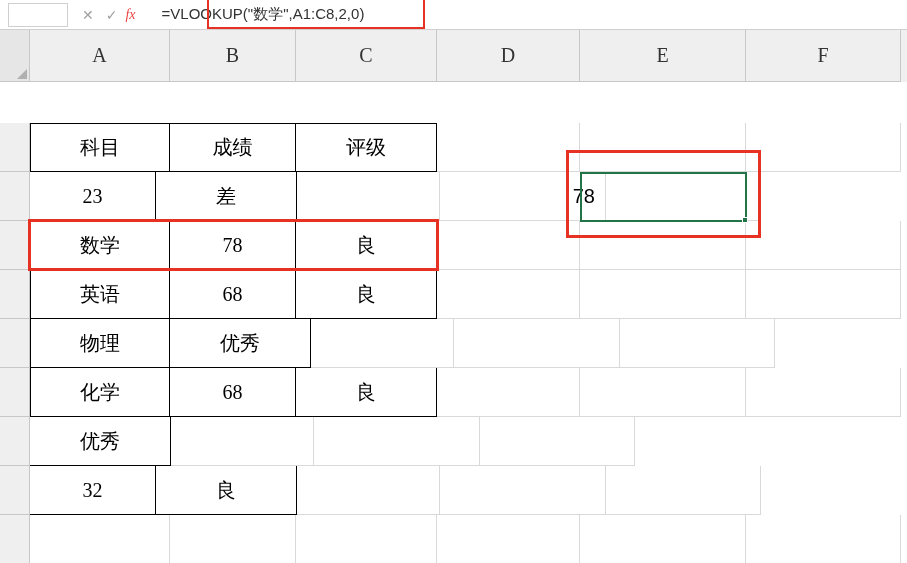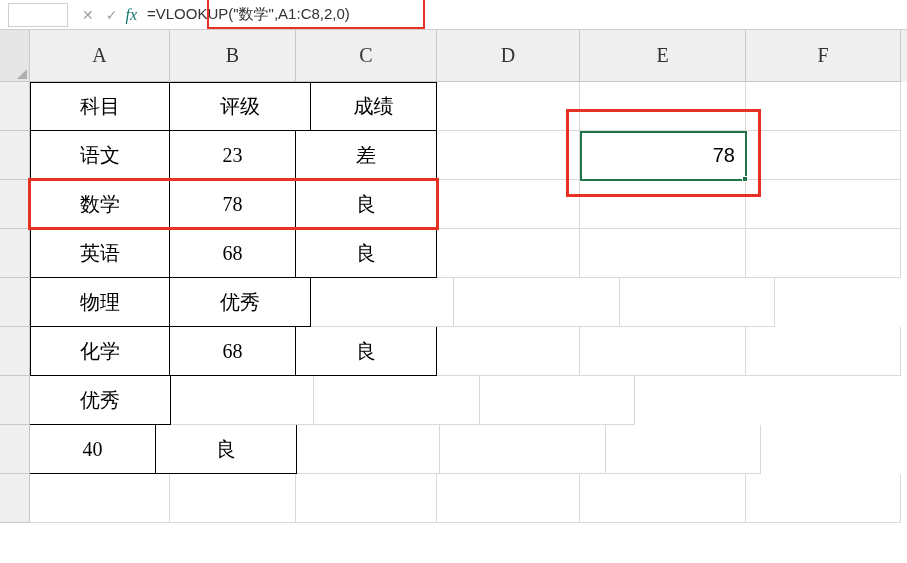"fx" .fx-label { color: #0f766e -> #ef4444; font-size: 16px -> 14px; margin-right: 4px -> 20px }
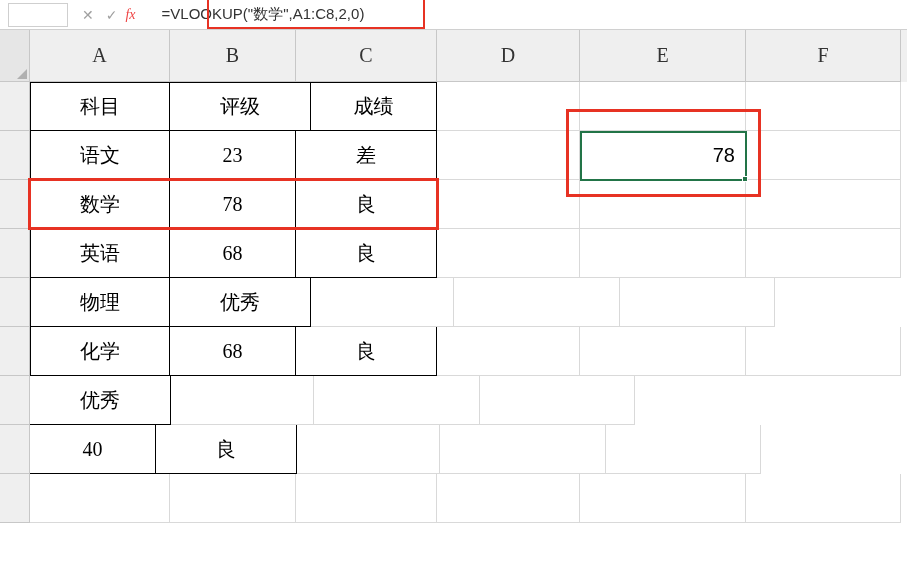"科目" .grid-body { margin-top: none -> 41px }
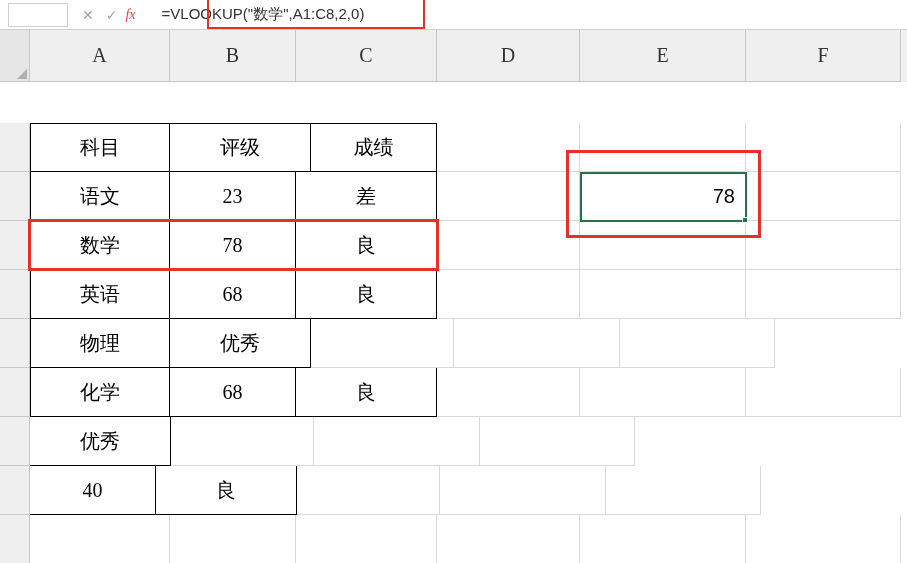"评级" div.cell { order: before "成绩" -> after "成绩" }
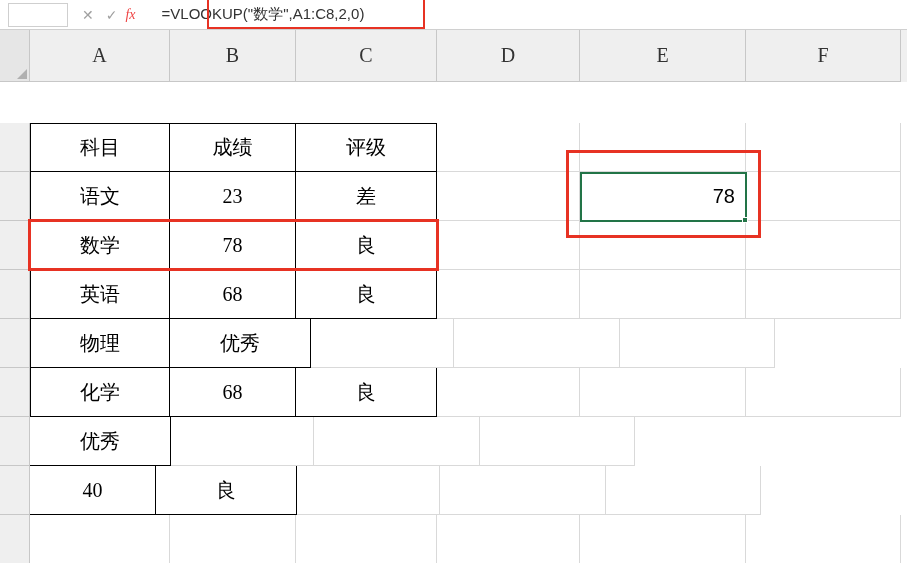"语文" div.cell { html: <div>语文</div> -> none }
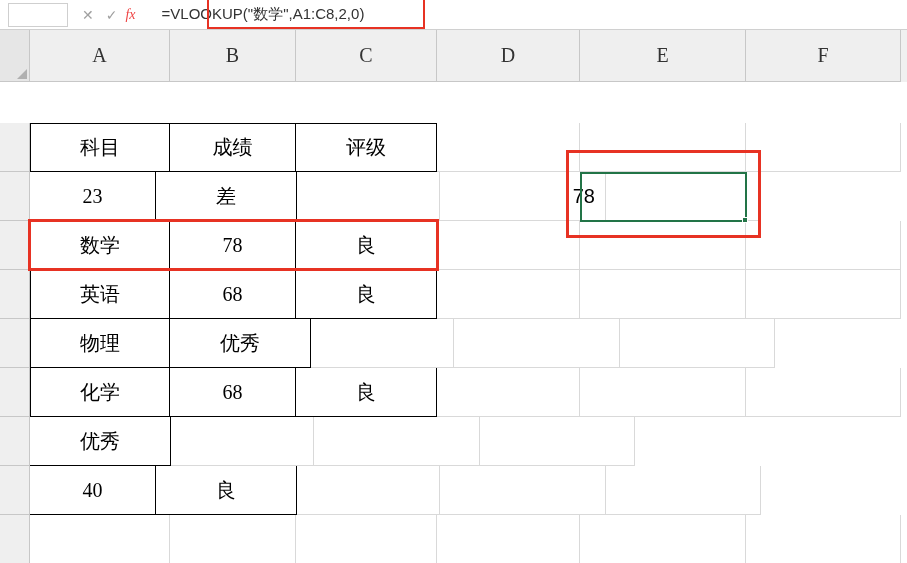"40" div.cell { text: 40 -> 32 }
